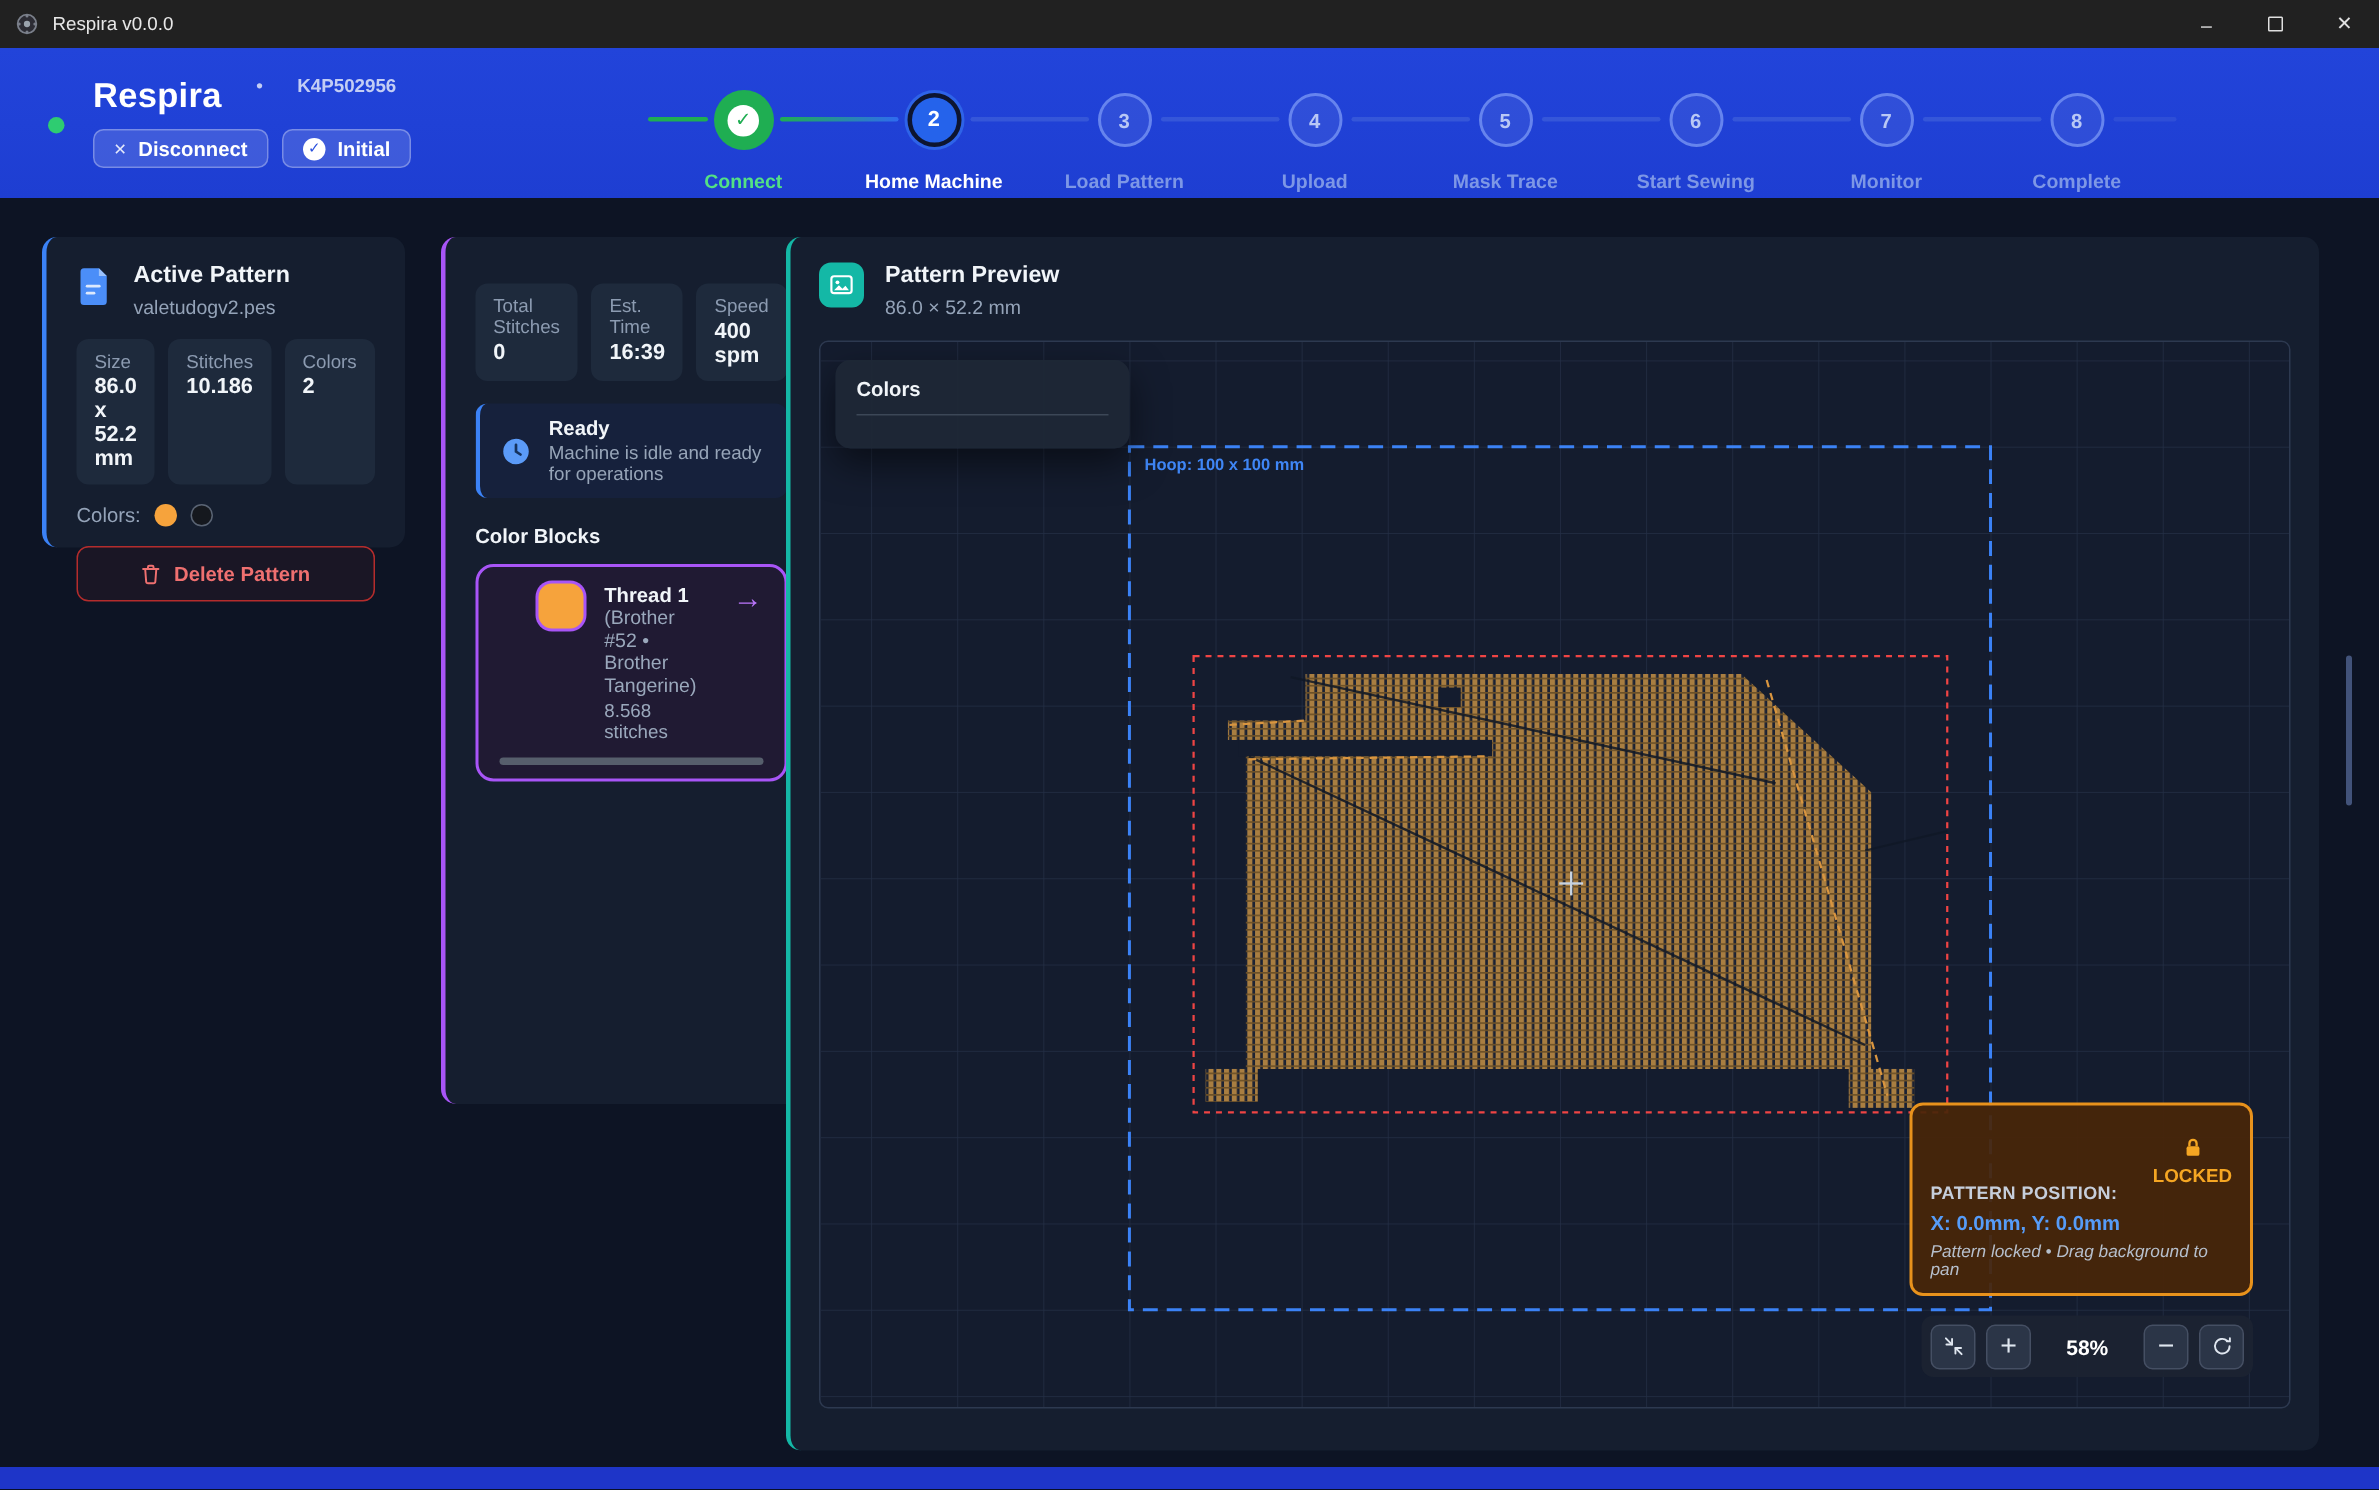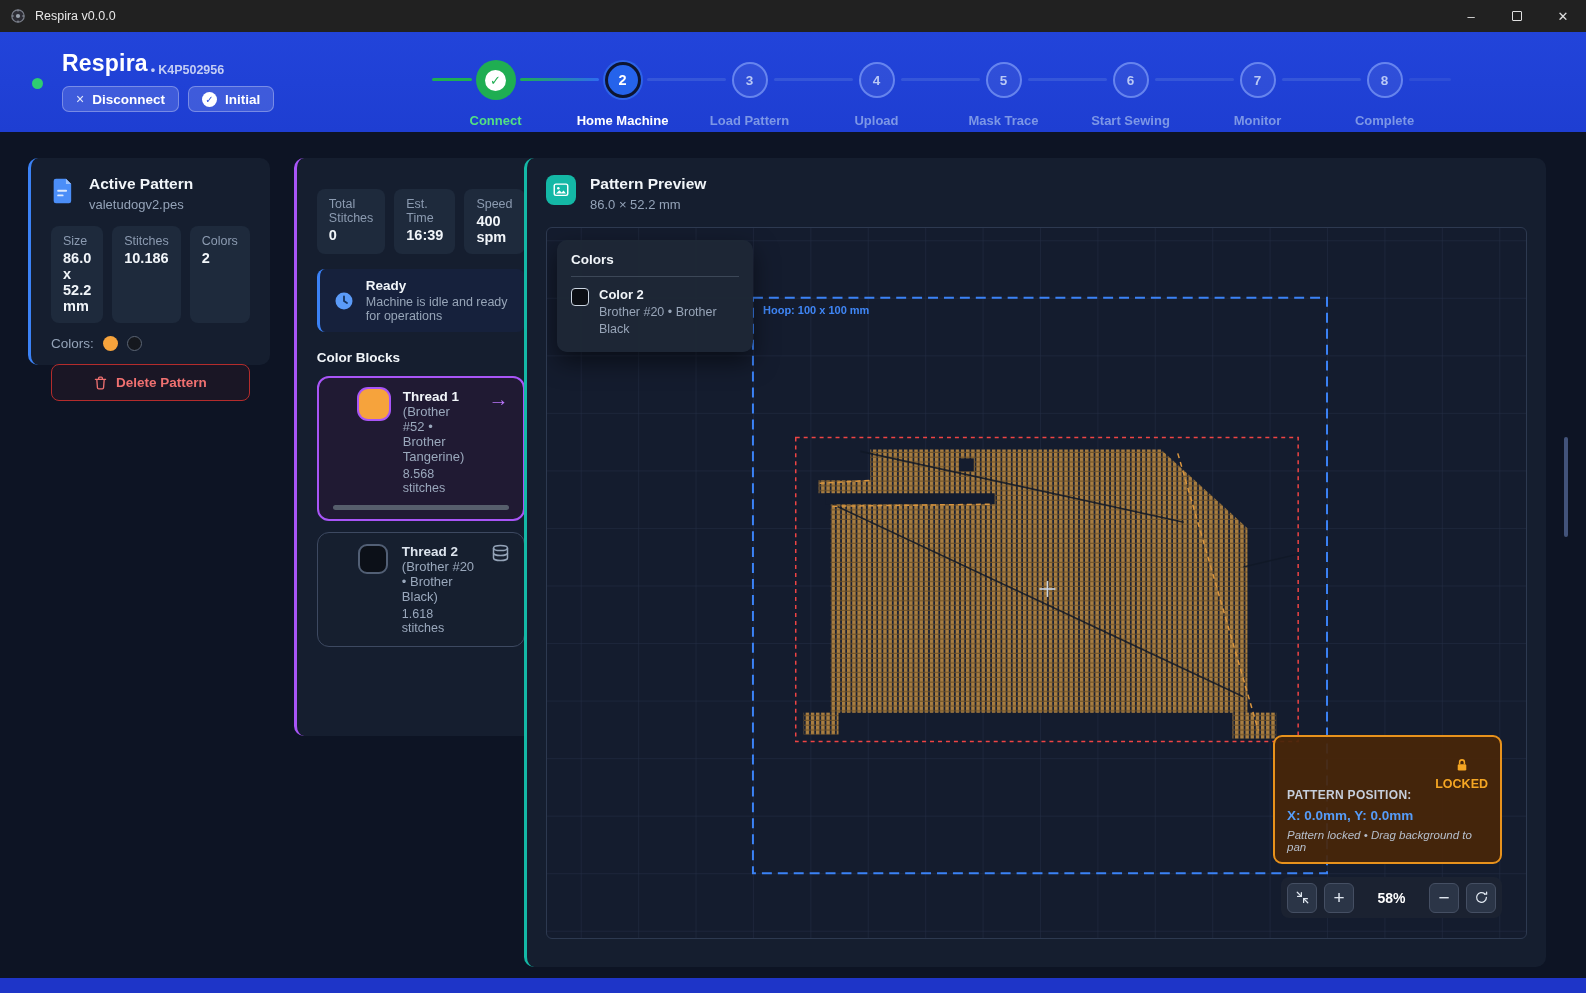"Respira" .brand-row { align-items: flex-end -> flex-start; gap: 3px -> 23px }
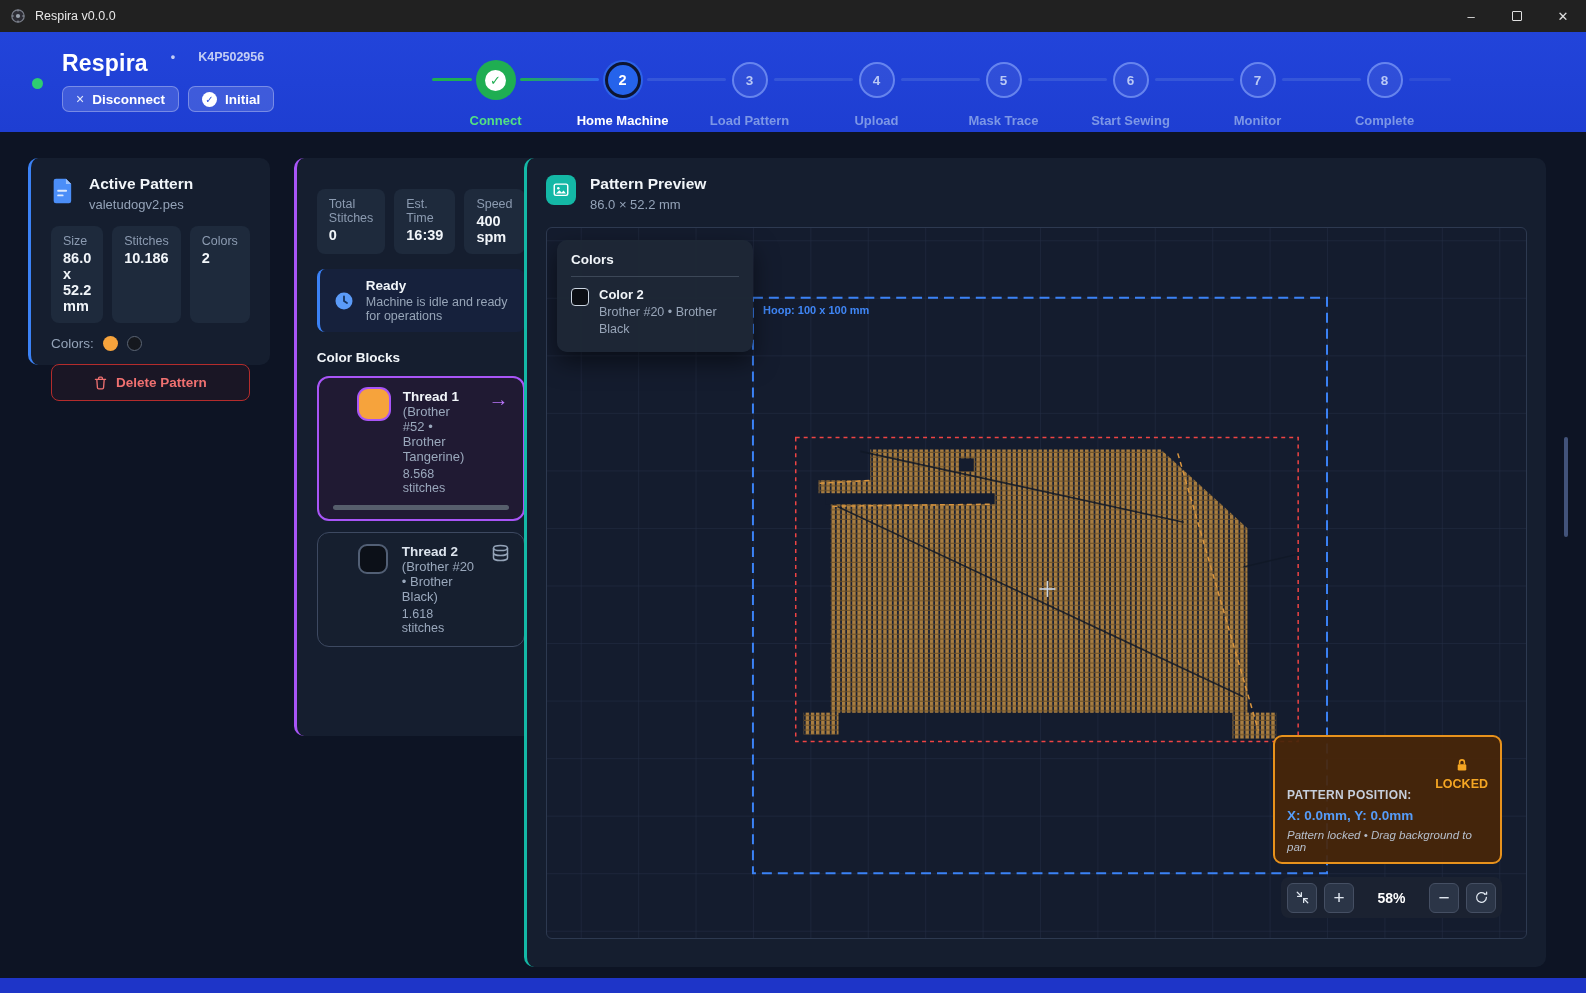"Color 2" div.cp-item { html: <div> <span></span> <div> <div>Color 2</div> <div>Brother #20 • Brother Black</div> </div> </div> -> none }
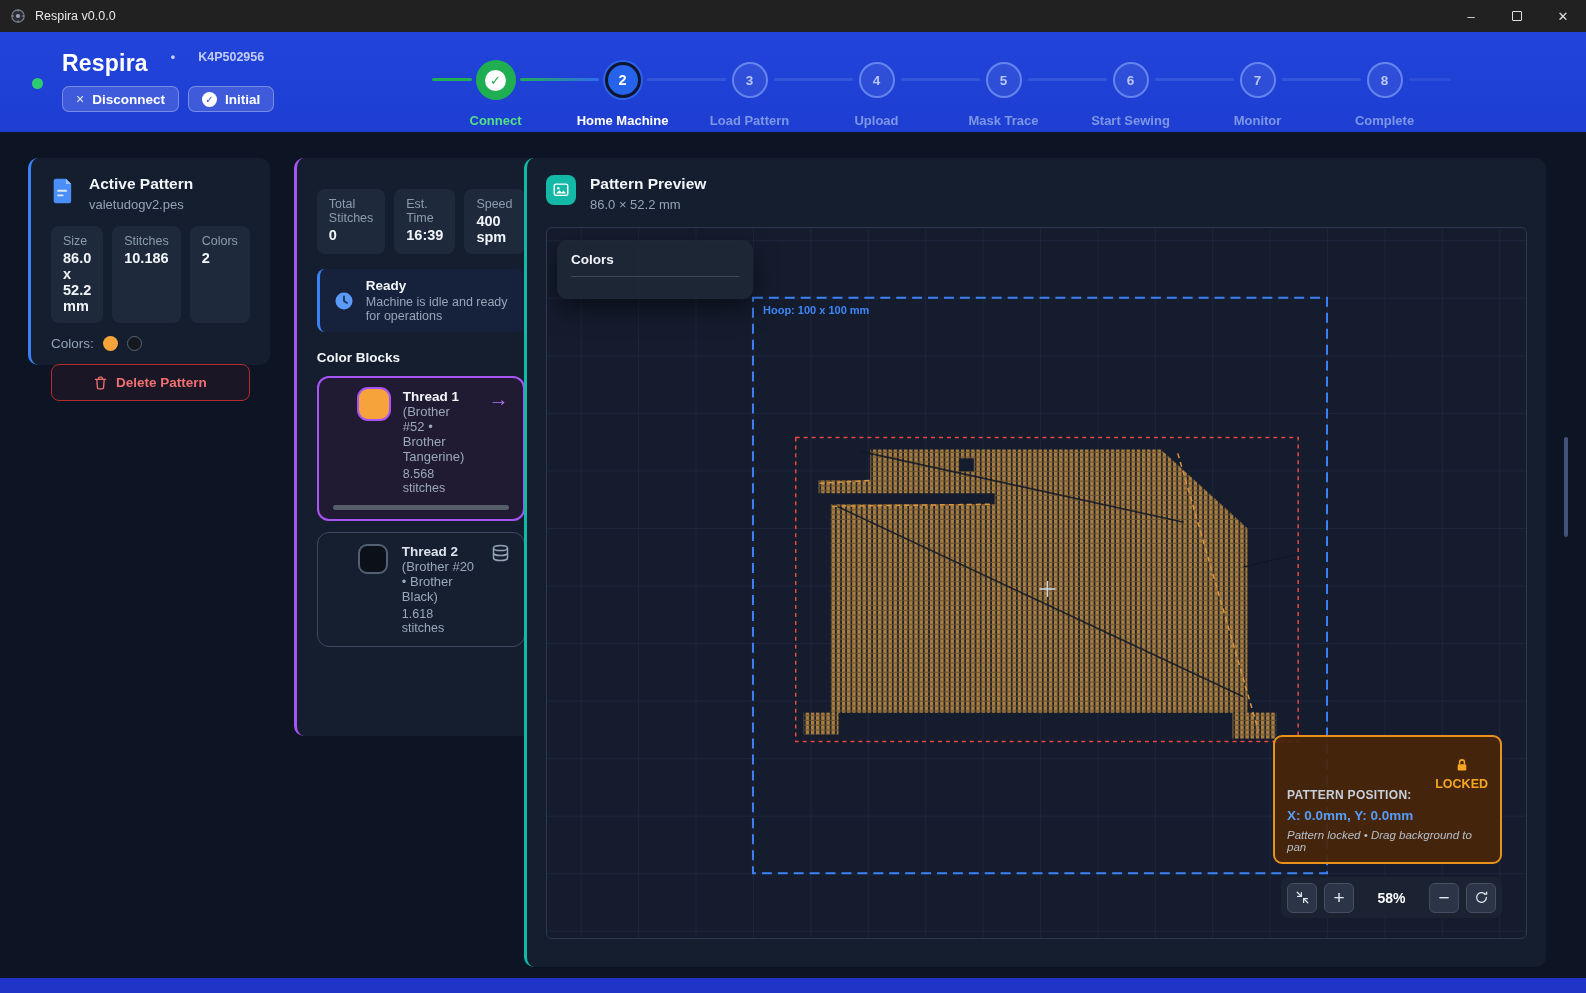"Thread 2 (Brother #20 •" div.thread { html: <div> <div> <div></div> <div> <div><span>Thread 2</span> <span>(Brother #20 • Brother Black)</span></div> <div>1.618 stitches</div> </div> <span> <svg> <ellipse></ellipse> <path></path> <path></path> </svg> </span> </div> </div> -> none }
